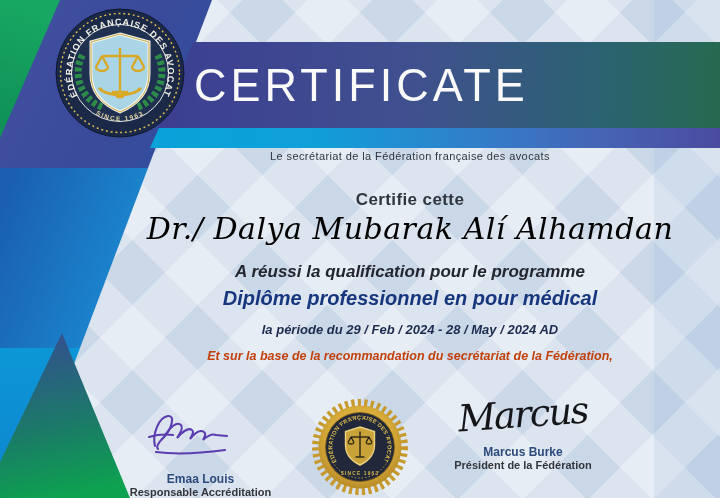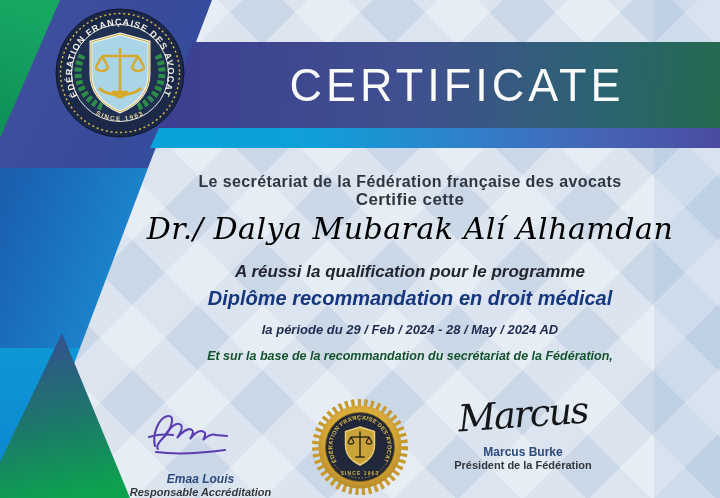"CERTIFICATE" .banner { justify-content: center -> flex-start }
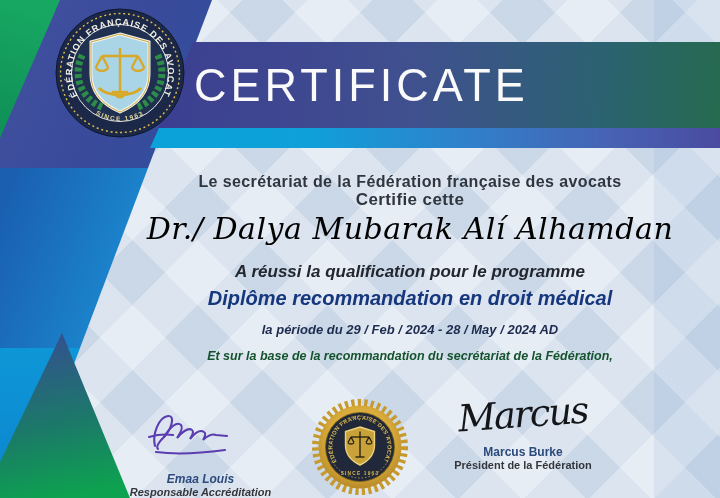"Le secrétariat de la Fédération" .issuer-line { font-size: 16px -> 11px; font-weight: 700 -> 400; top: 173px -> 150px }
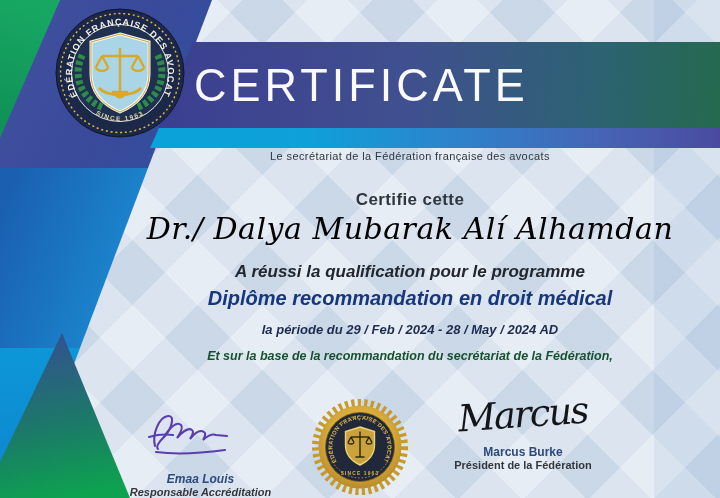"Diplôme recommandation en droit médical" div.program { text: recommandation en droit -> professionnel en pour }
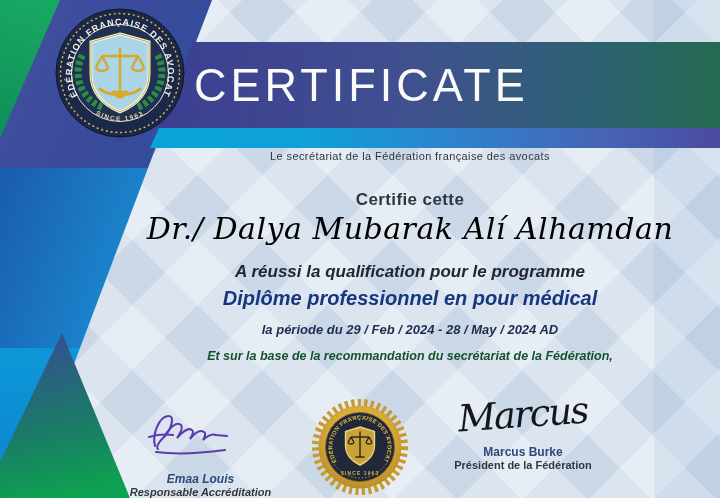"Et sur la base de" .recommendation { color: #14532d -> #c2410c }
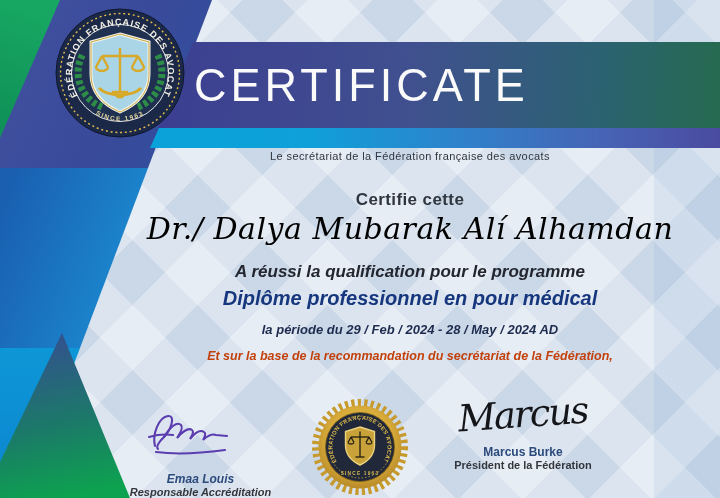"Emaa Louis" .sig-left { font-style: italic -> none }
